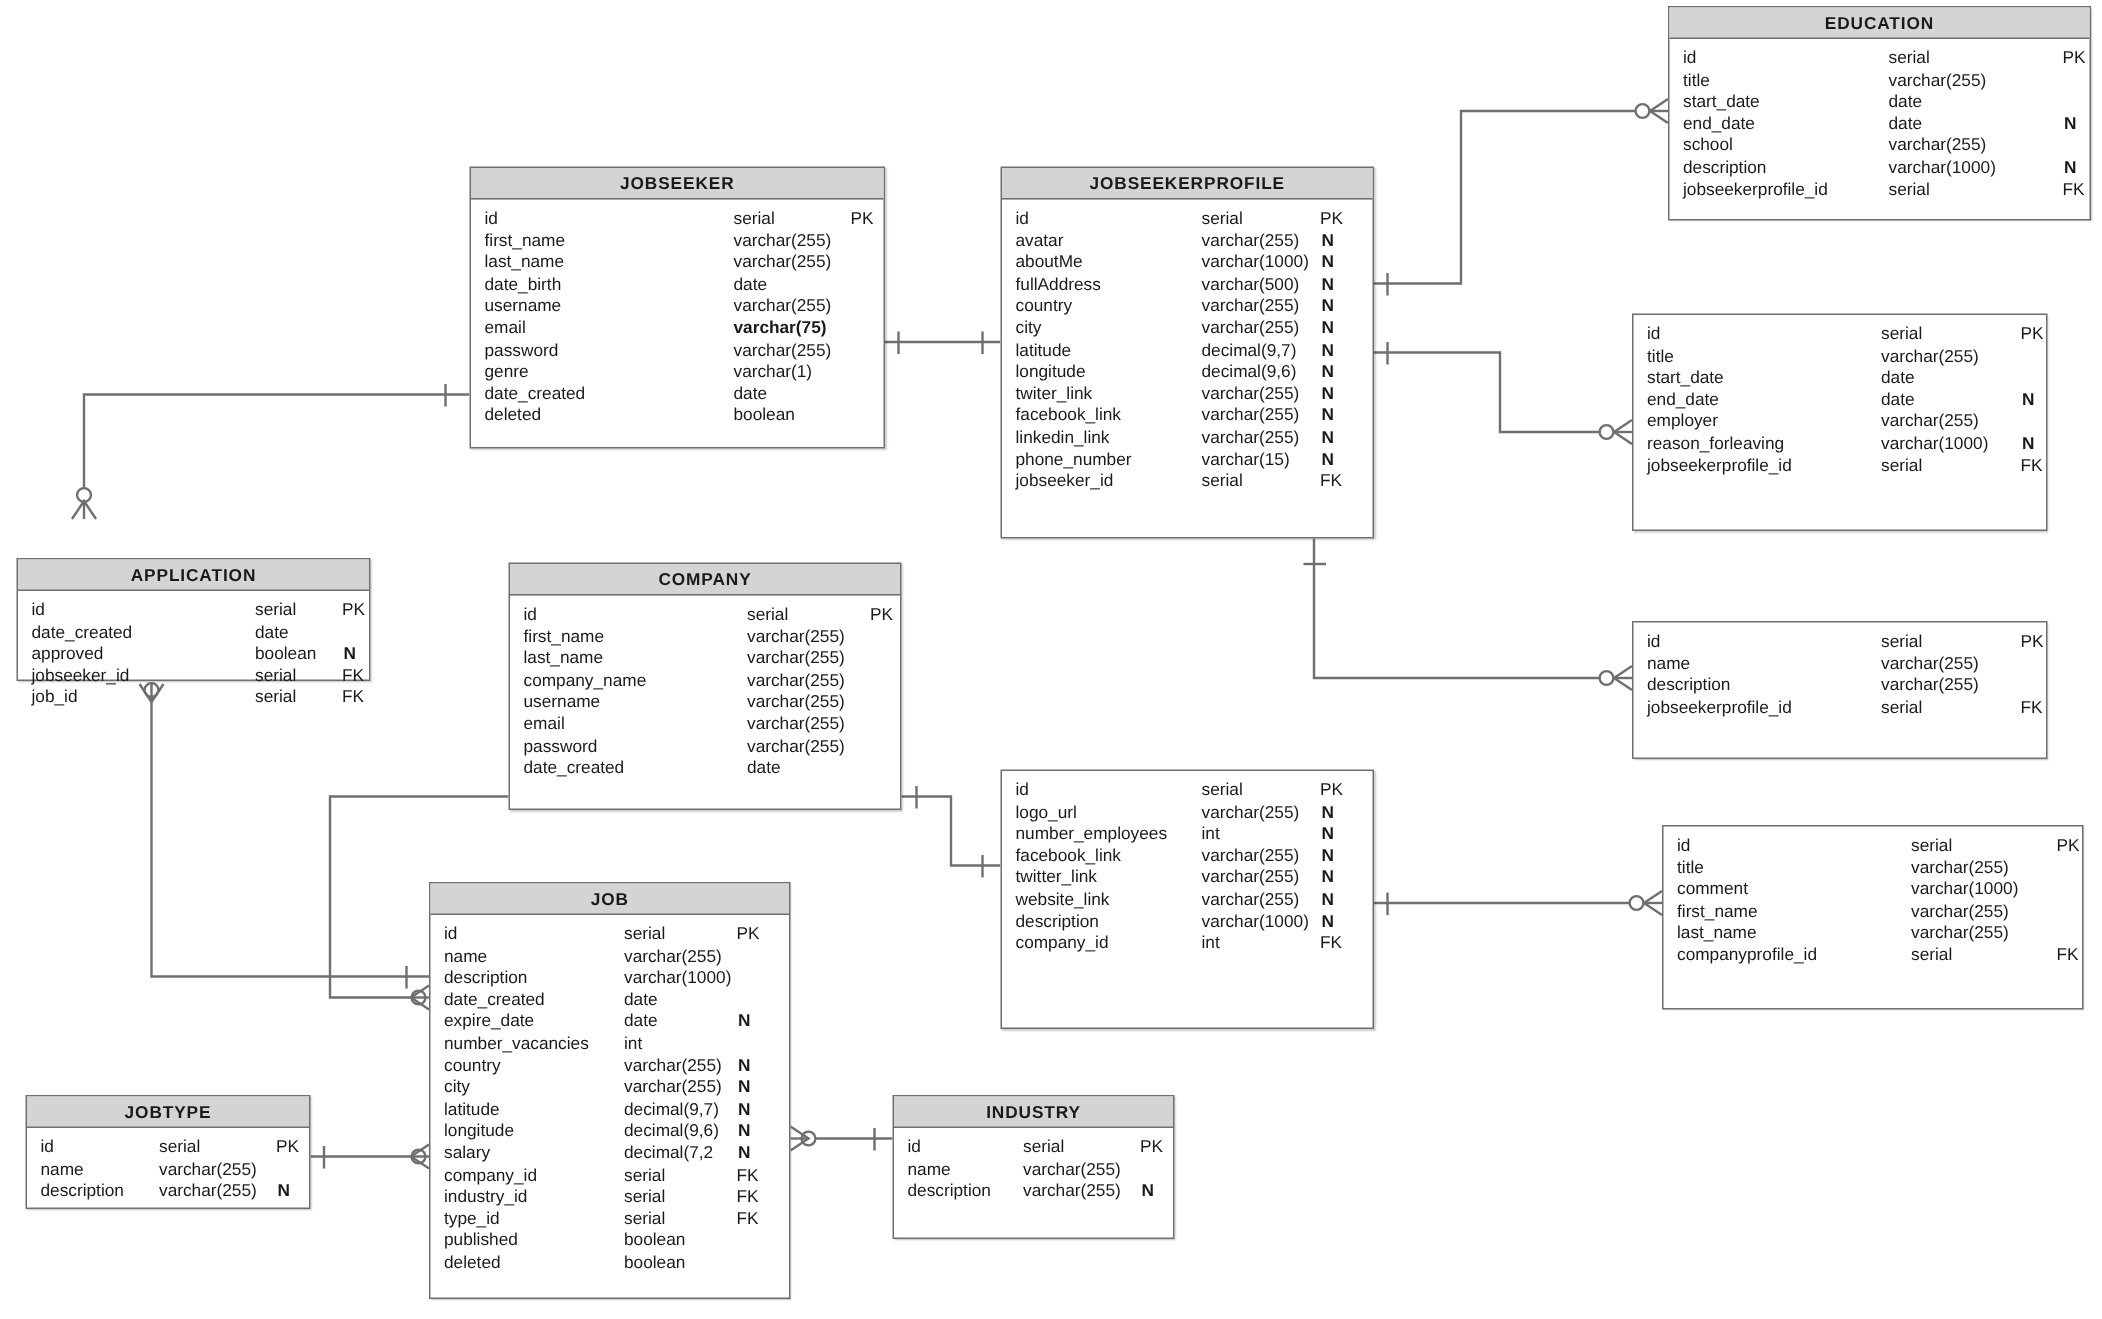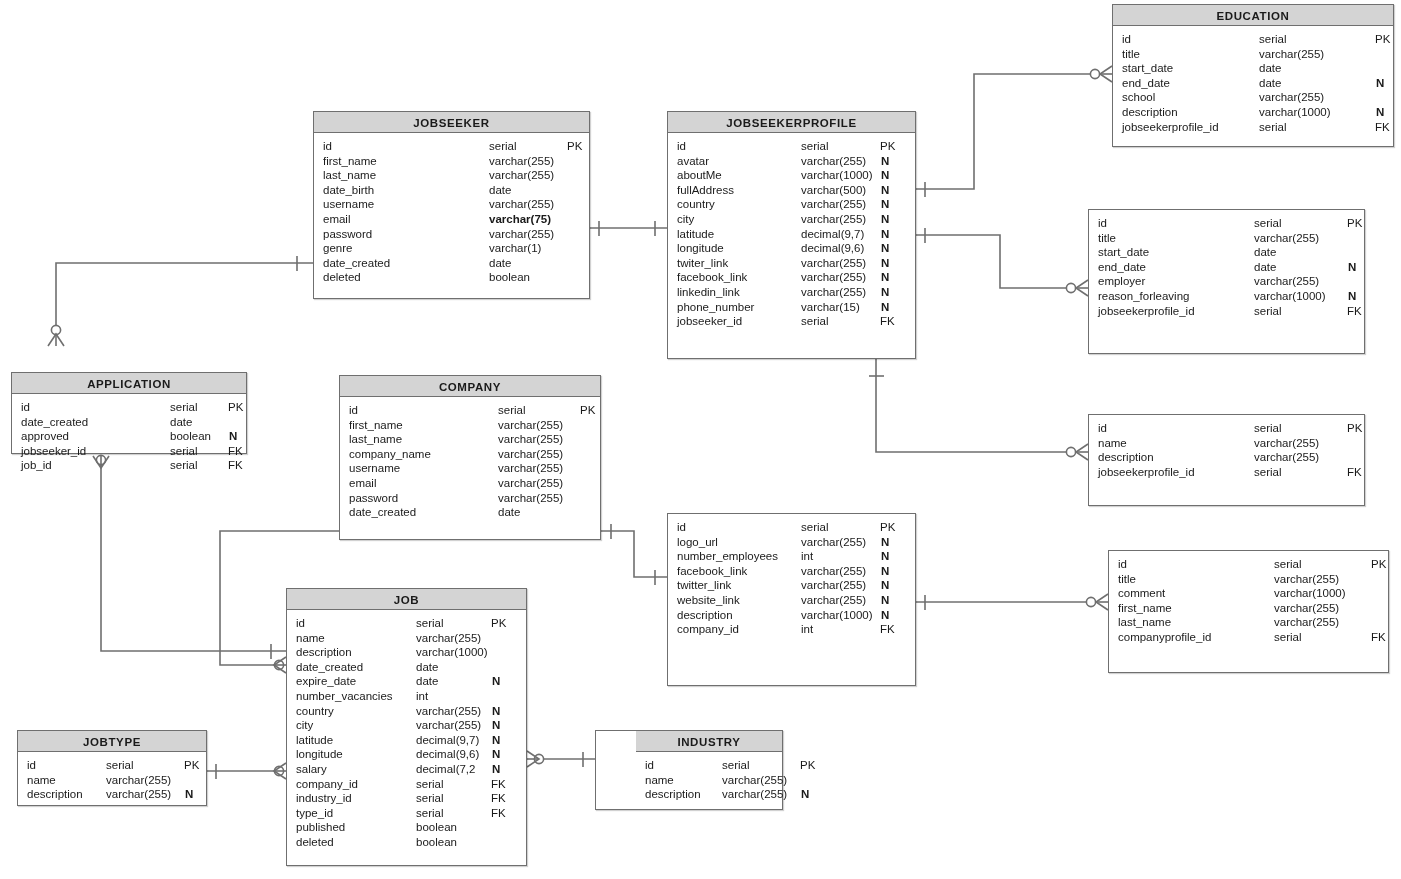"INDUSTRY" div.entity { height: 80px -> 96px; padding-left: 40px -> none }
